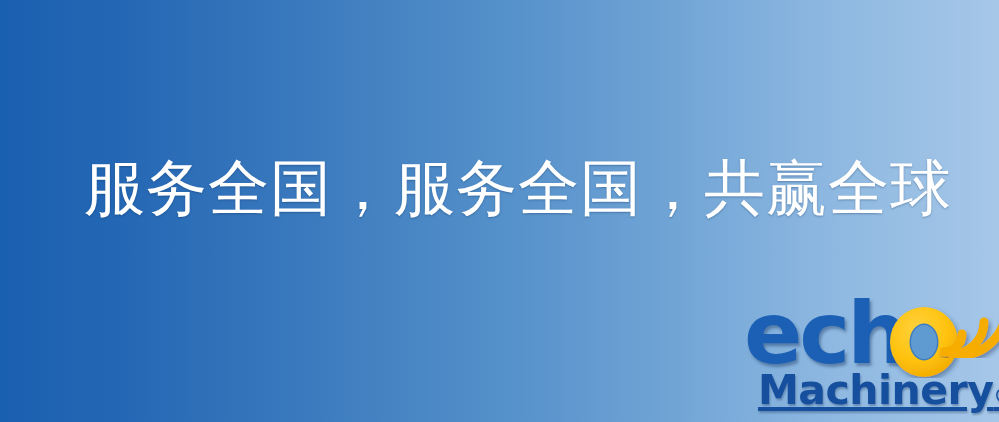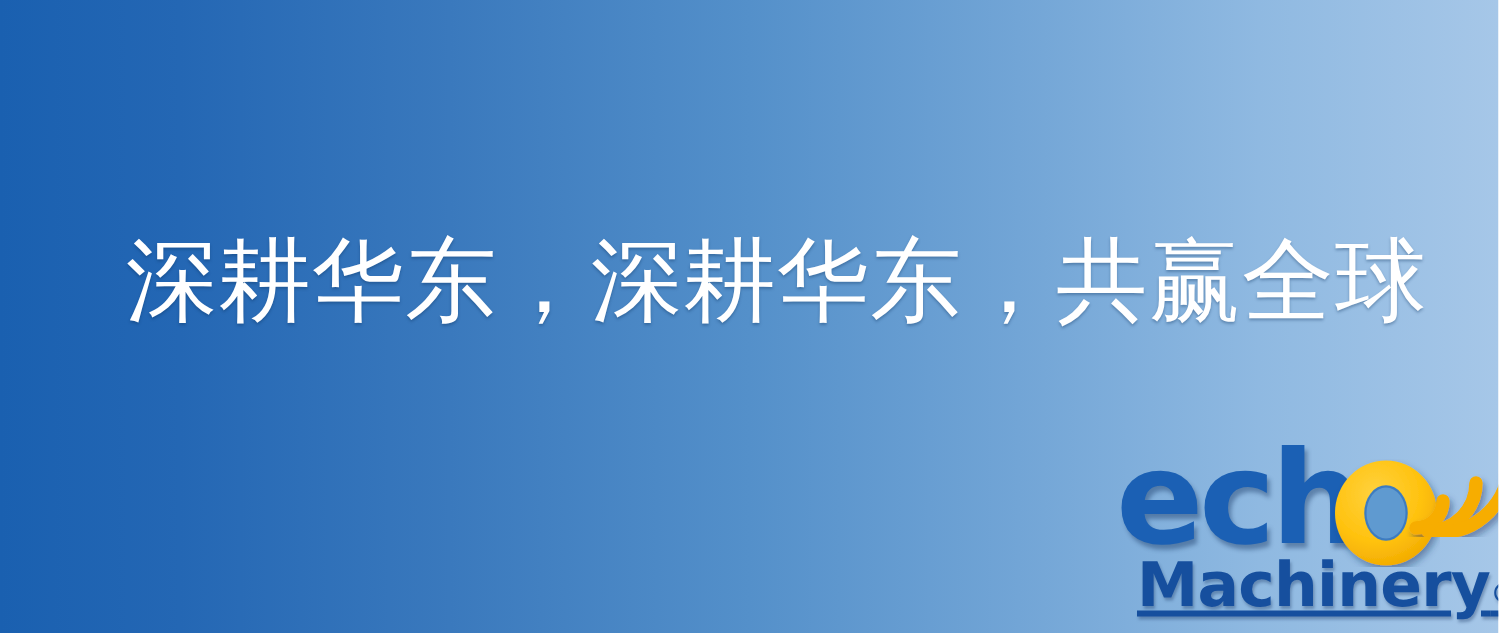"深耕华东，深耕华东，共赢全球" div { text: 深耕华东，深耕华东 -> 服务全国，服务全国 }
